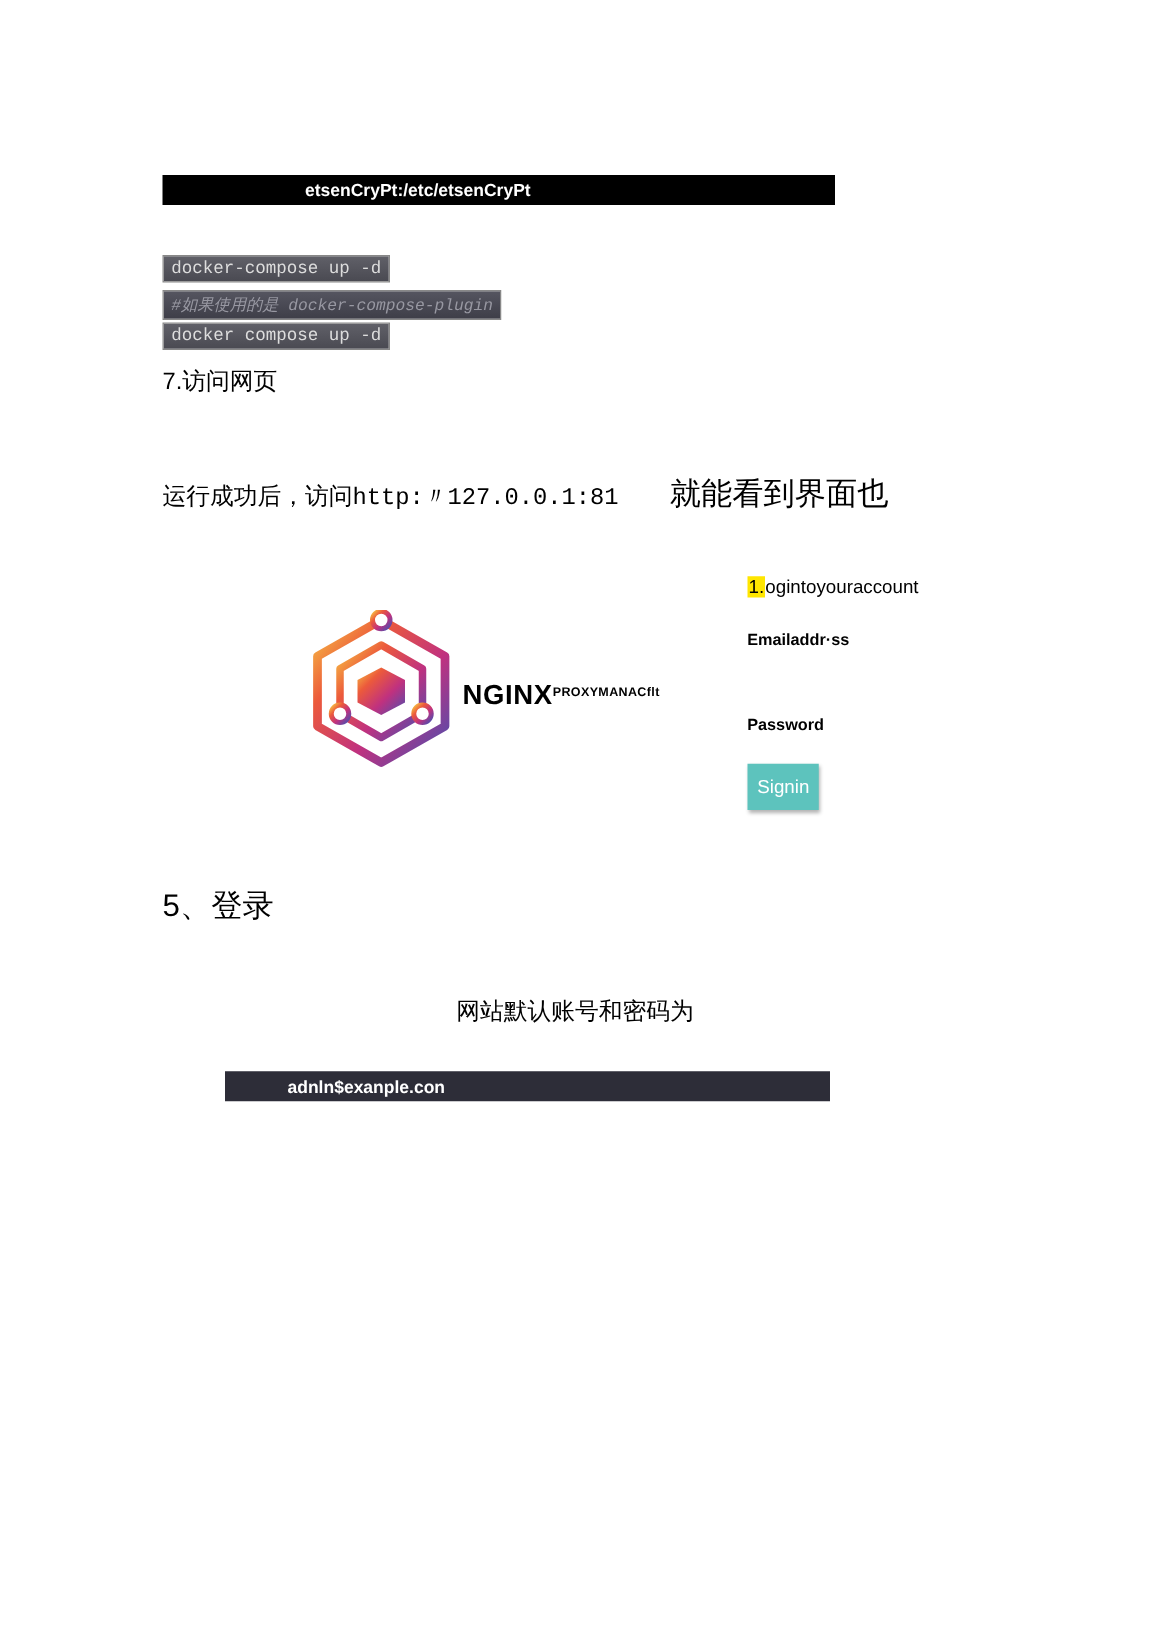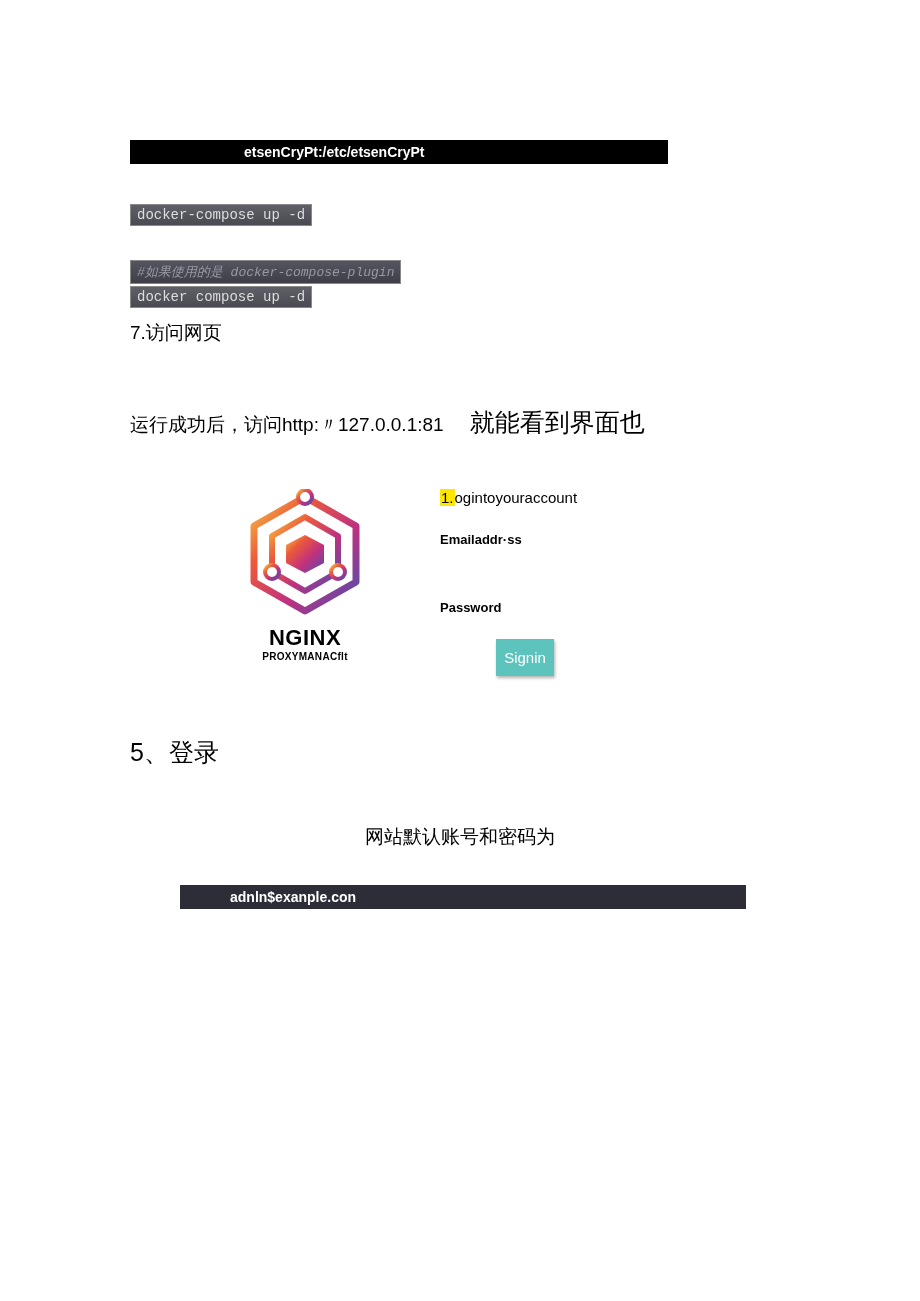"#如果使用的是 docker-compose-plugin" .code-comment { margin-top: 28px -> none }
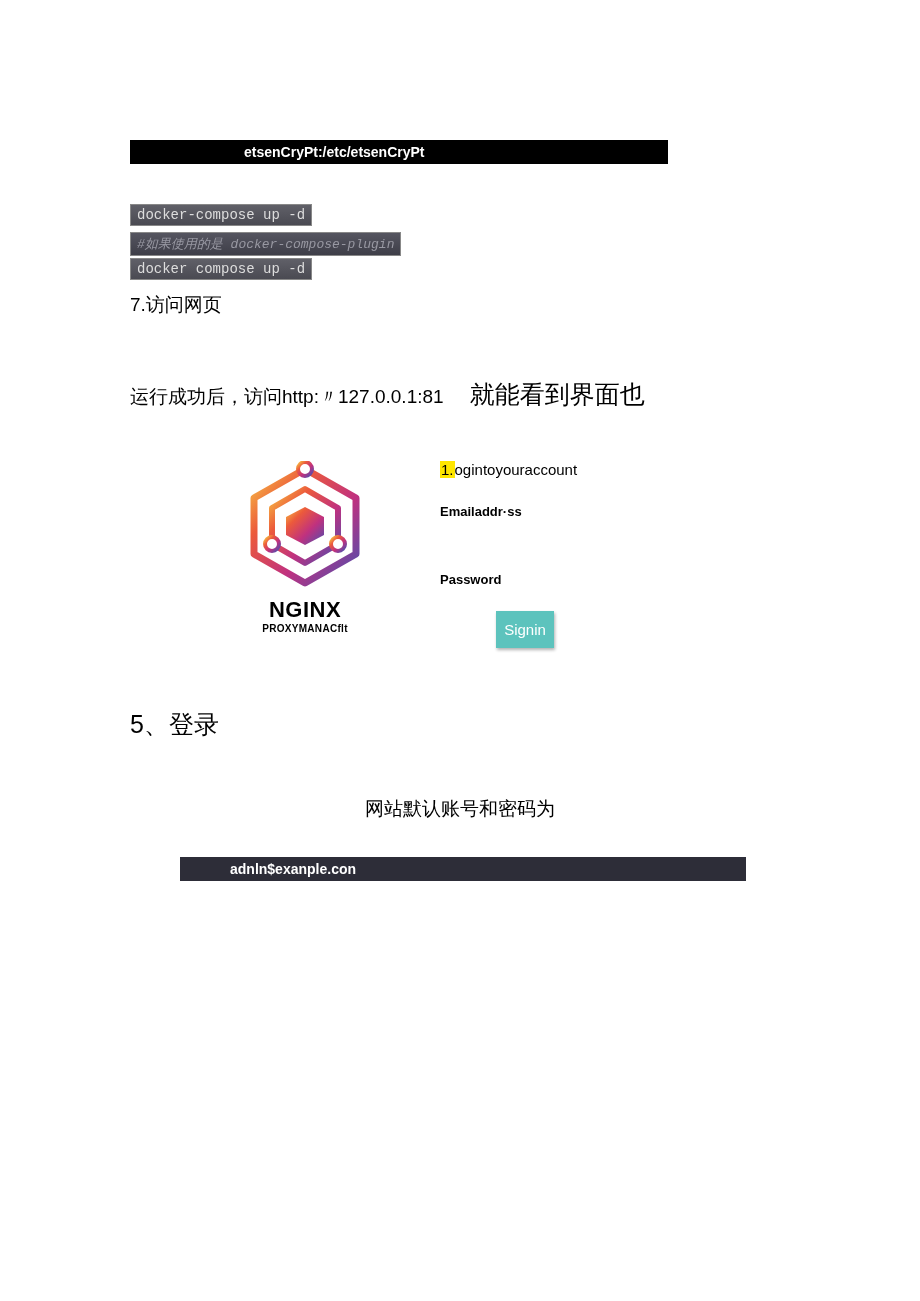"运行成功后，访问http:〃127.0.0.1:81" .run-row { font-family: none -> Liberation Mono, monospace; gap: 26px -> 41px }
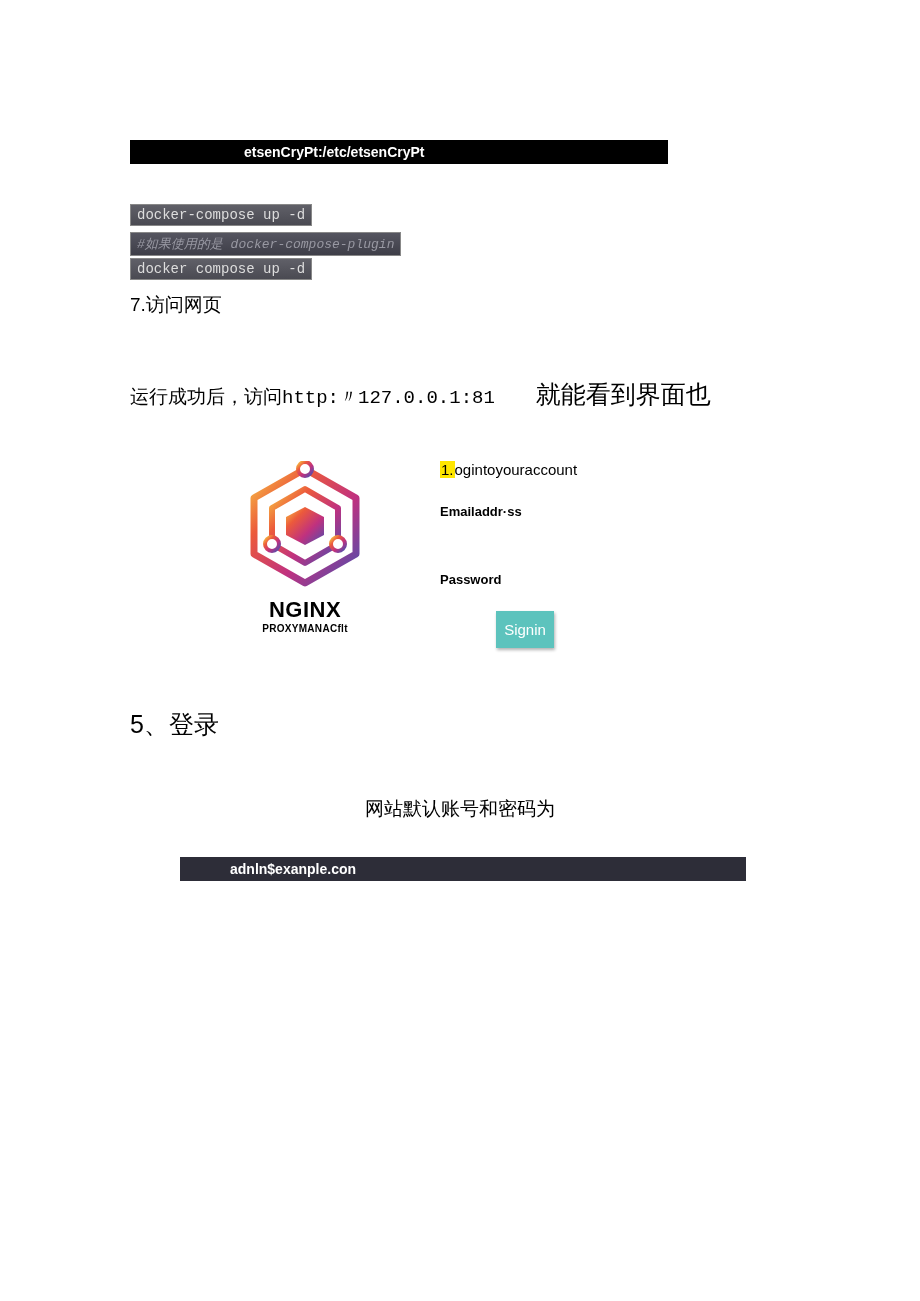"NGINX" .logo-col { flex-direction: column -> row }
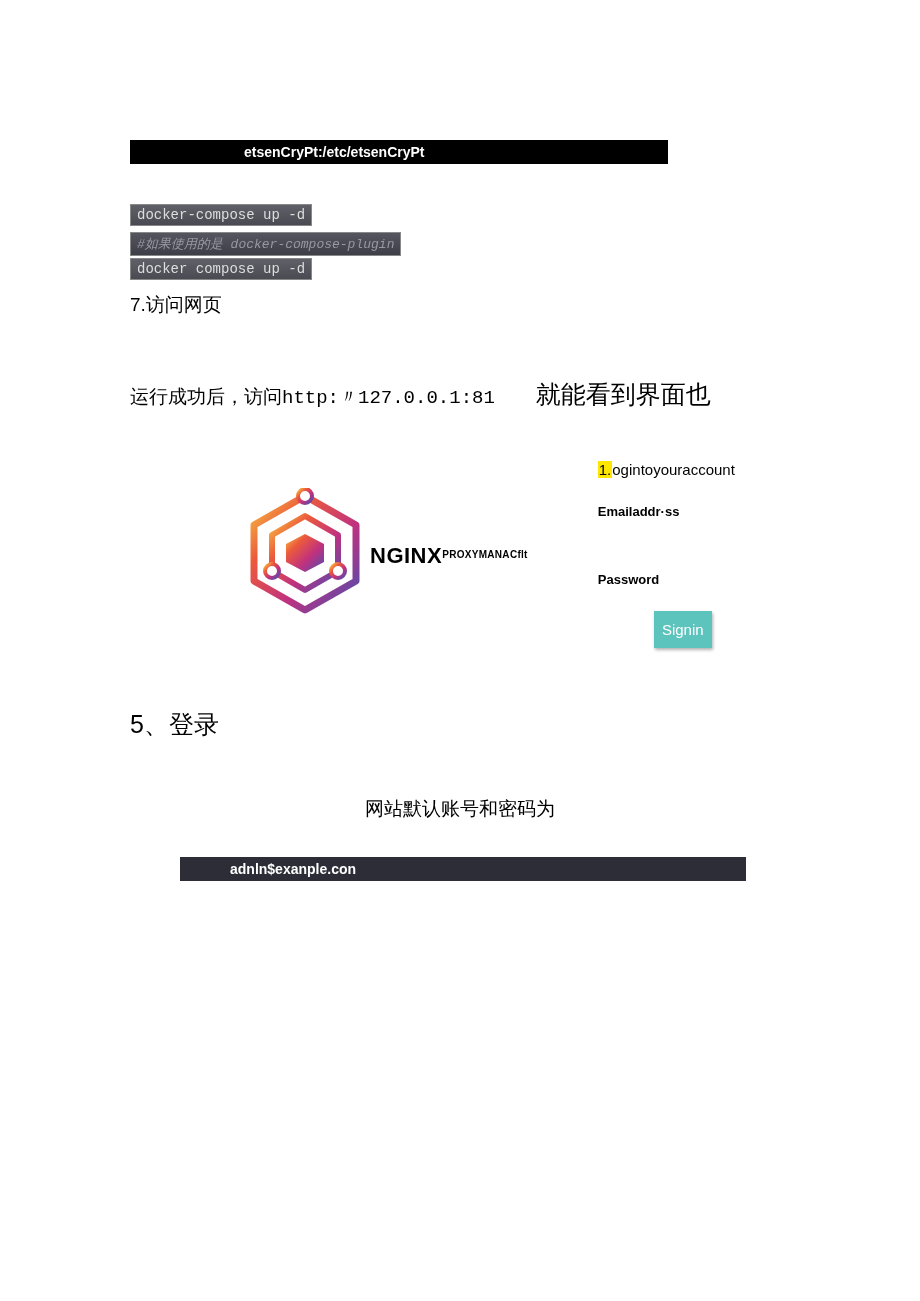"Signin" .signin-wrap { justify-content: center -> flex-start }
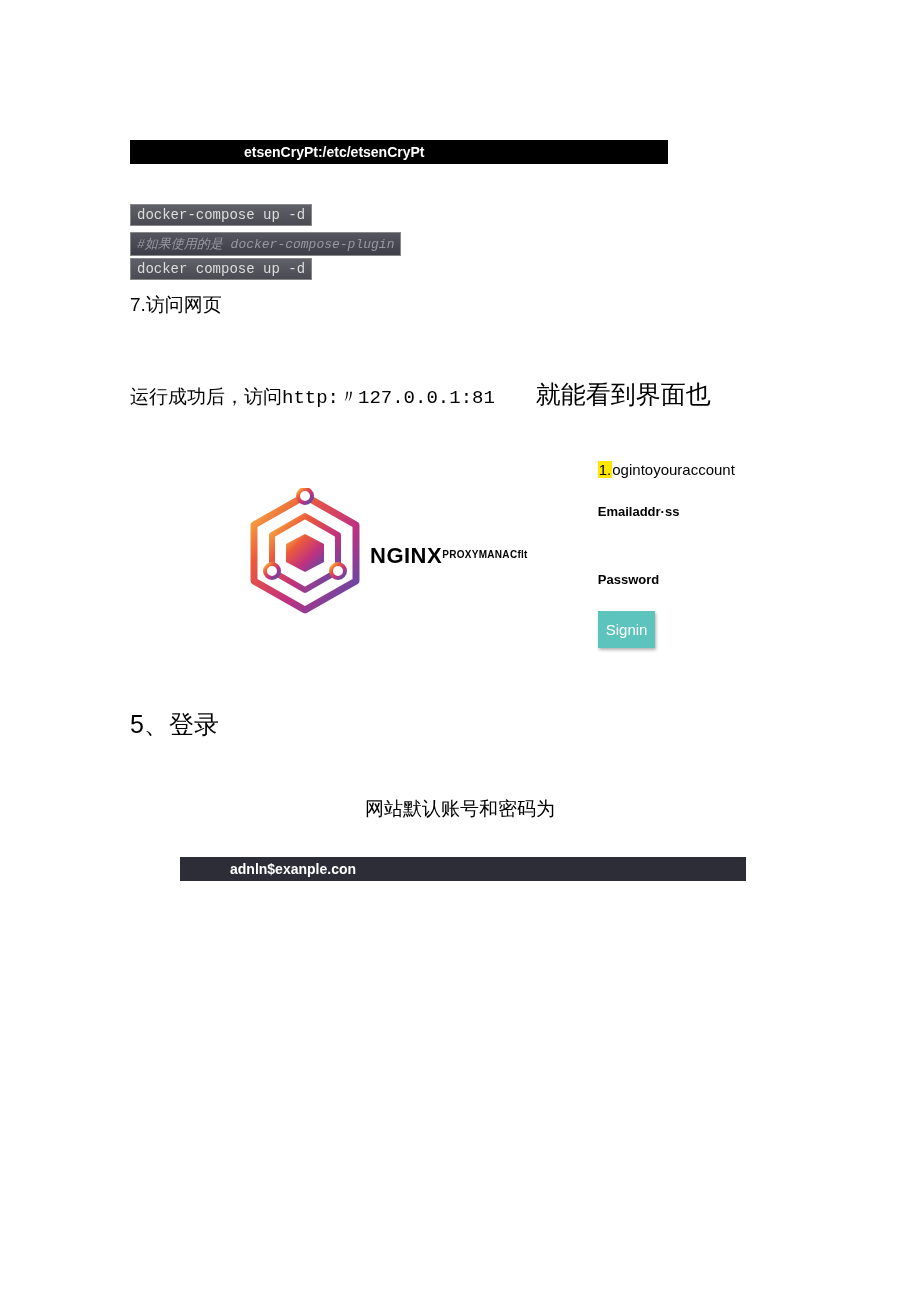"adnln$exanple.con" .dark-bar { width: 566px -> 484px }
